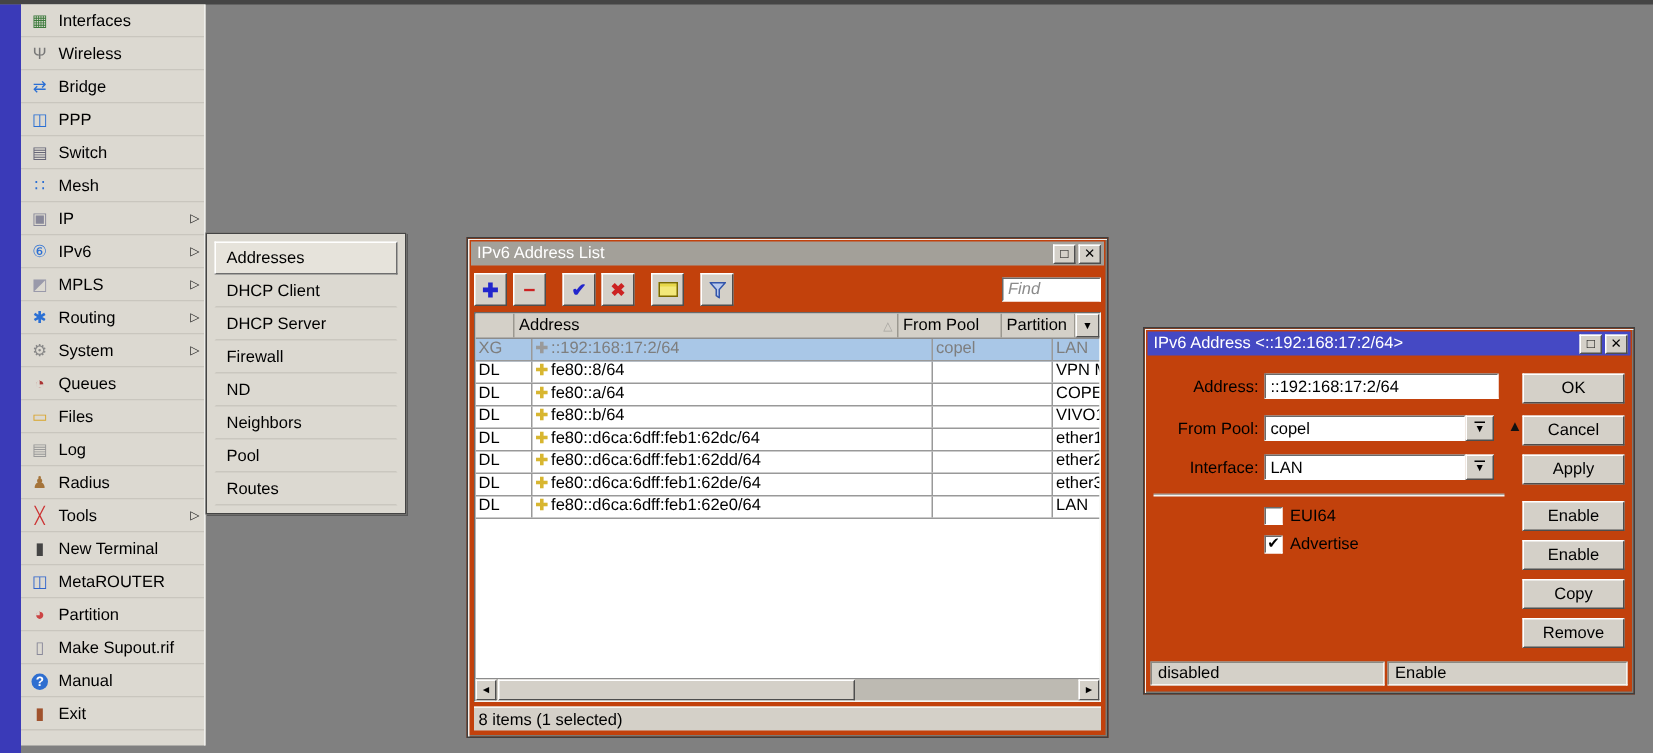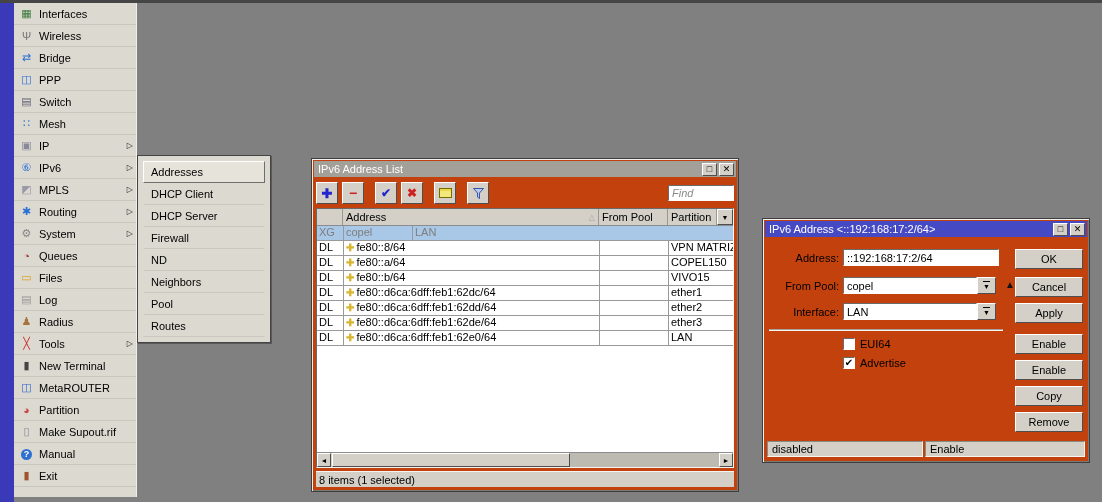"XG" .trow { gap: none -> 11px }
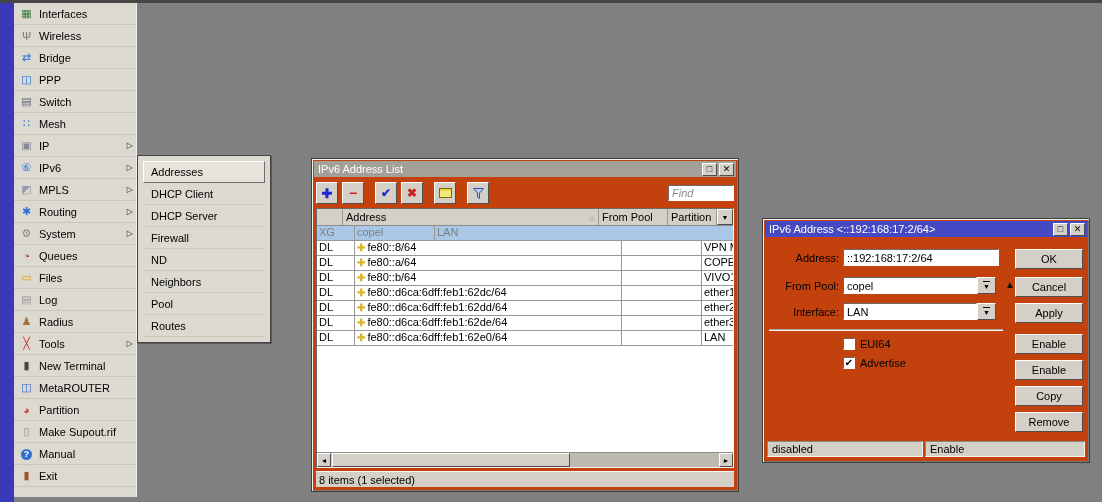"✚ ::192:168:17:2/64" div.td { html: none -> <div><span>✚</span><span>::192:168:17:2/64</span></div> }
